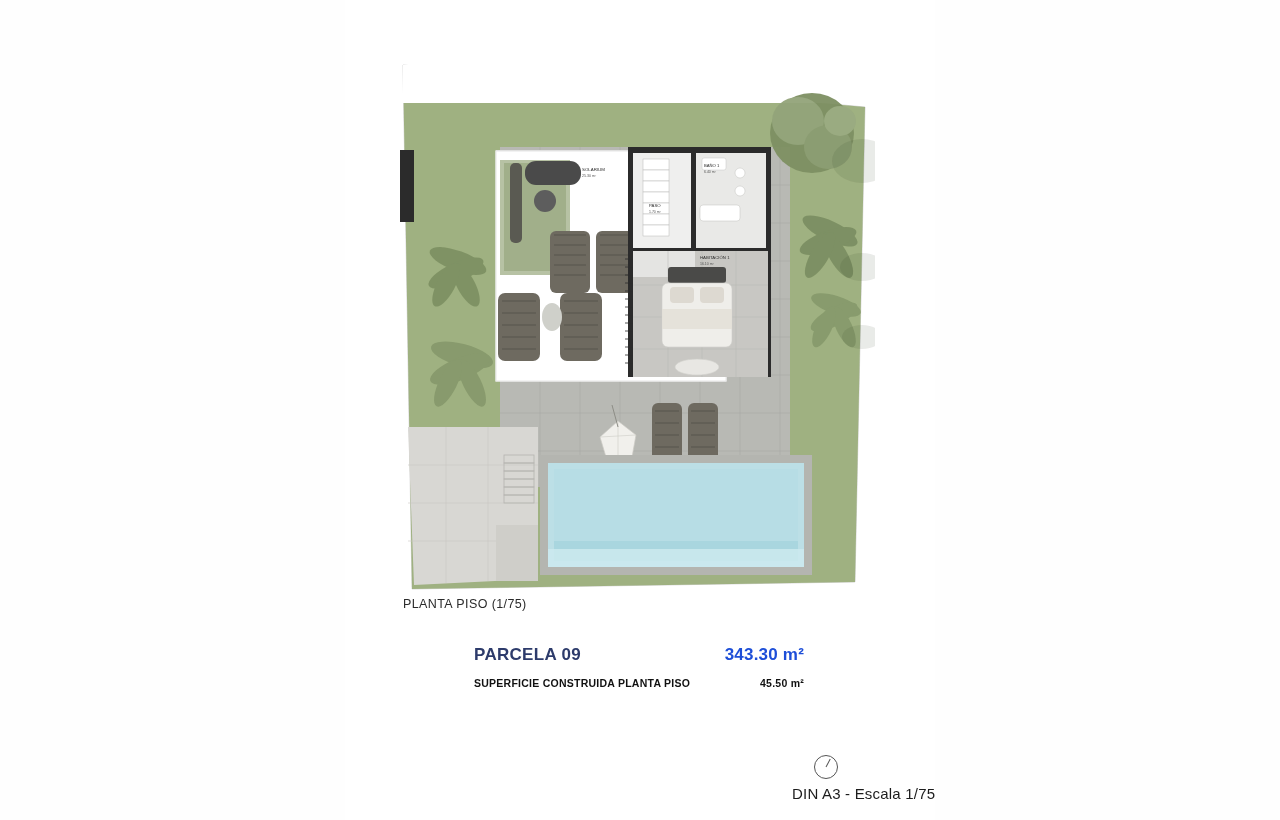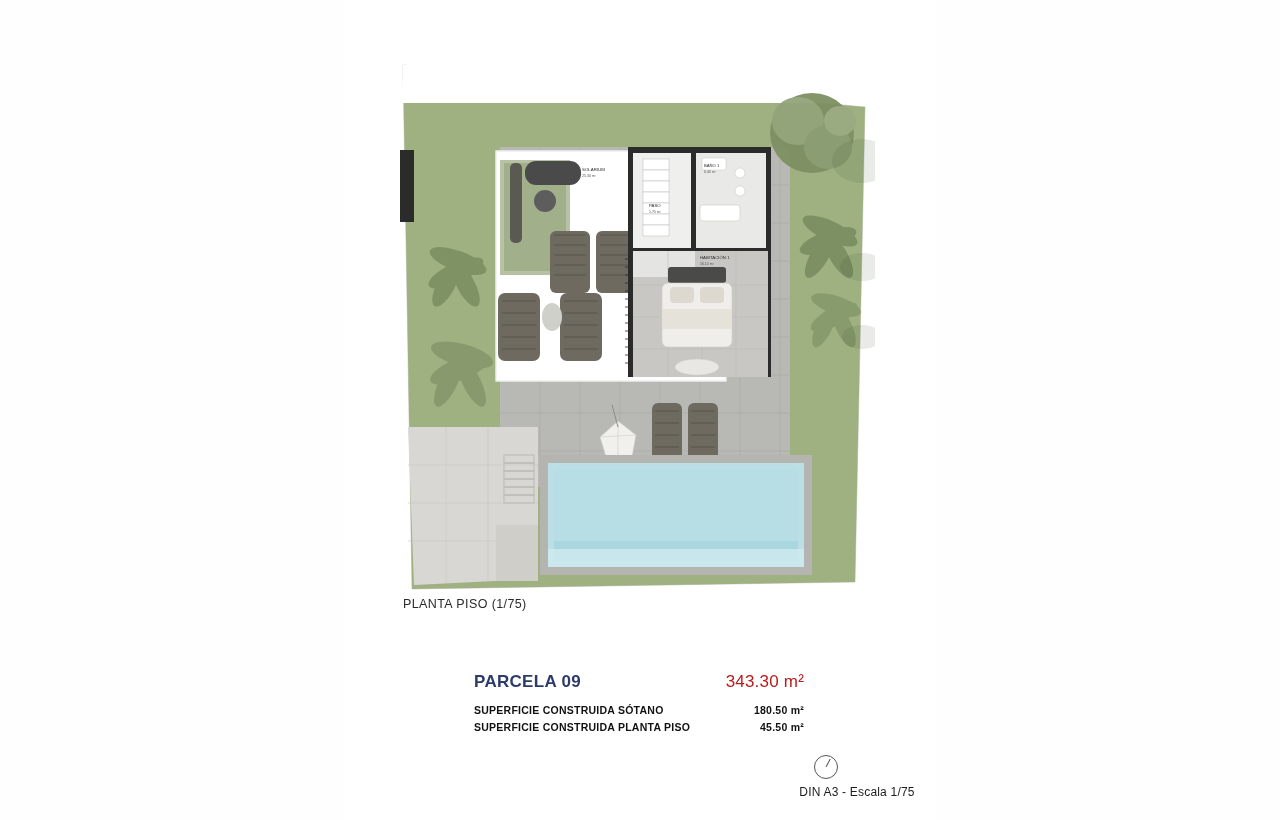"PARCELA 09" .info-block { top: 672px -> 645px }
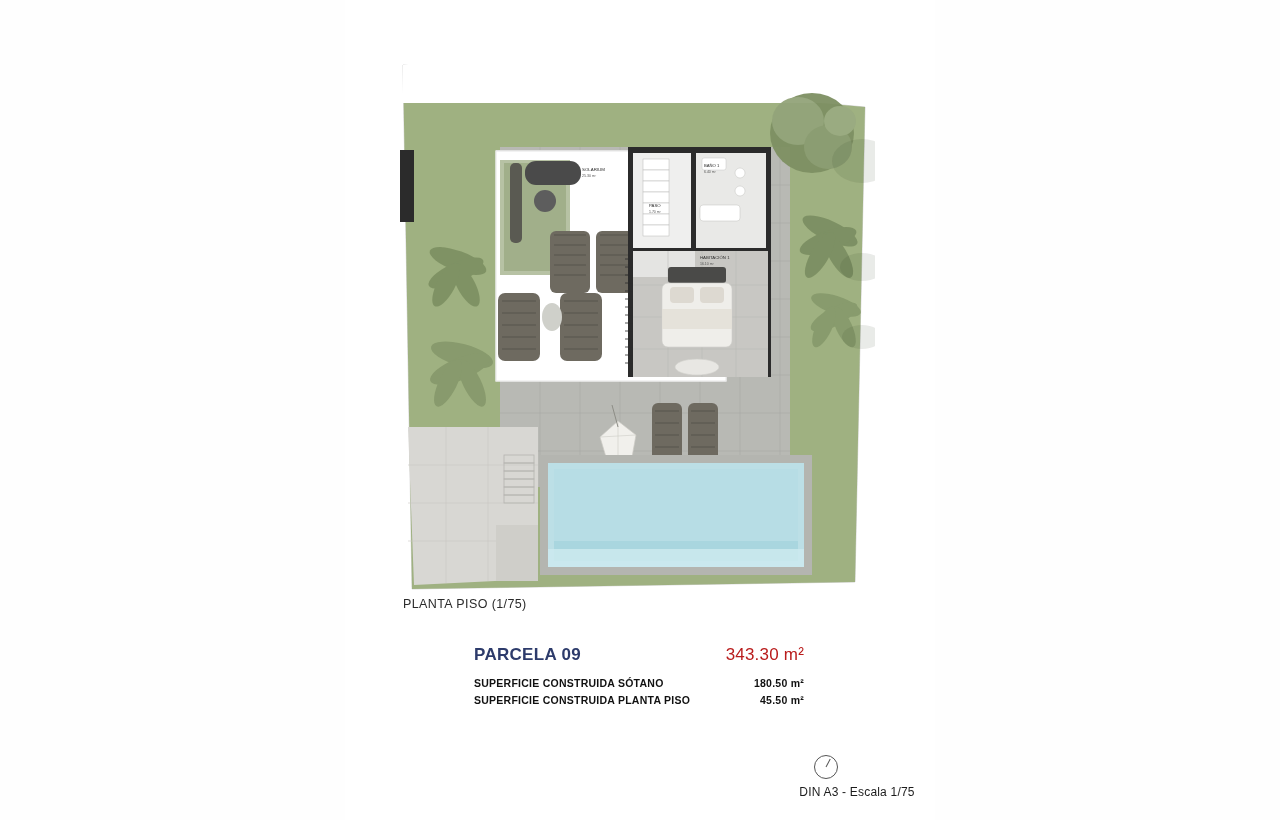"343.30 m²" .parcel-area { color: #b91c1c -> #1d4ed8; font-weight: normal -> bold }
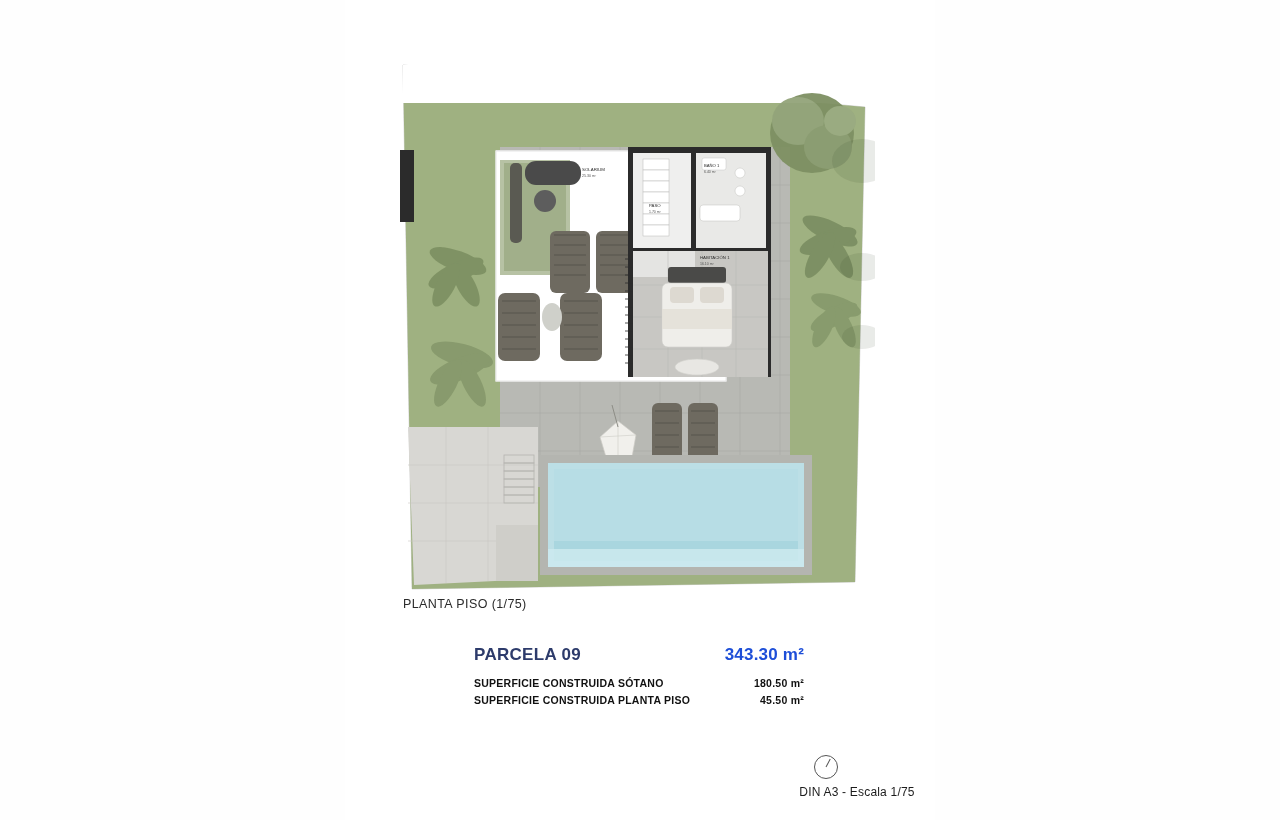"SUPERFICIE CONSTRUIDA SÓTANO" div.info-row { html: <div> <span>SUPERFICIE CONSTRUIDA SÓTANO</span> <span>180.50 m²</span> </div> -> none }
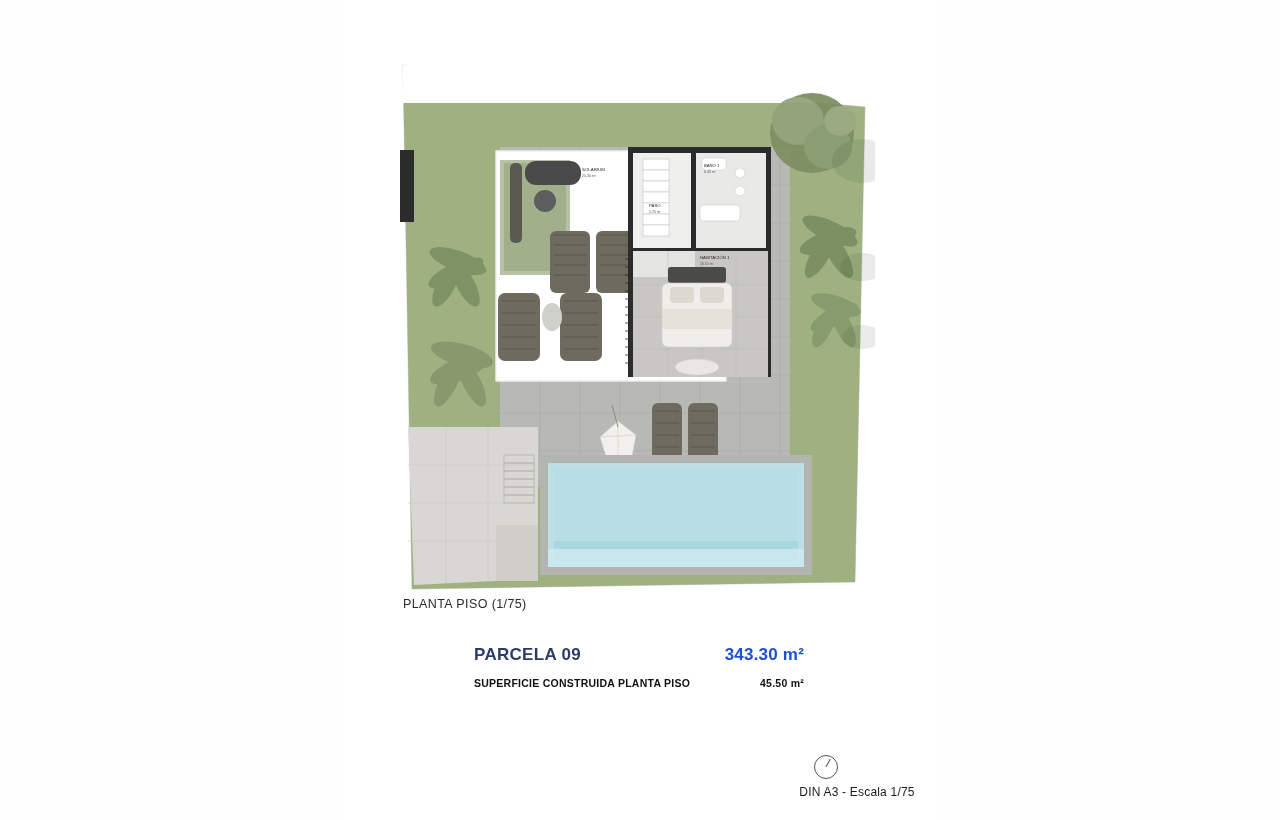"DIN A3 - Escala 1/75" .scale-text { font-size: 12px -> 15px }
